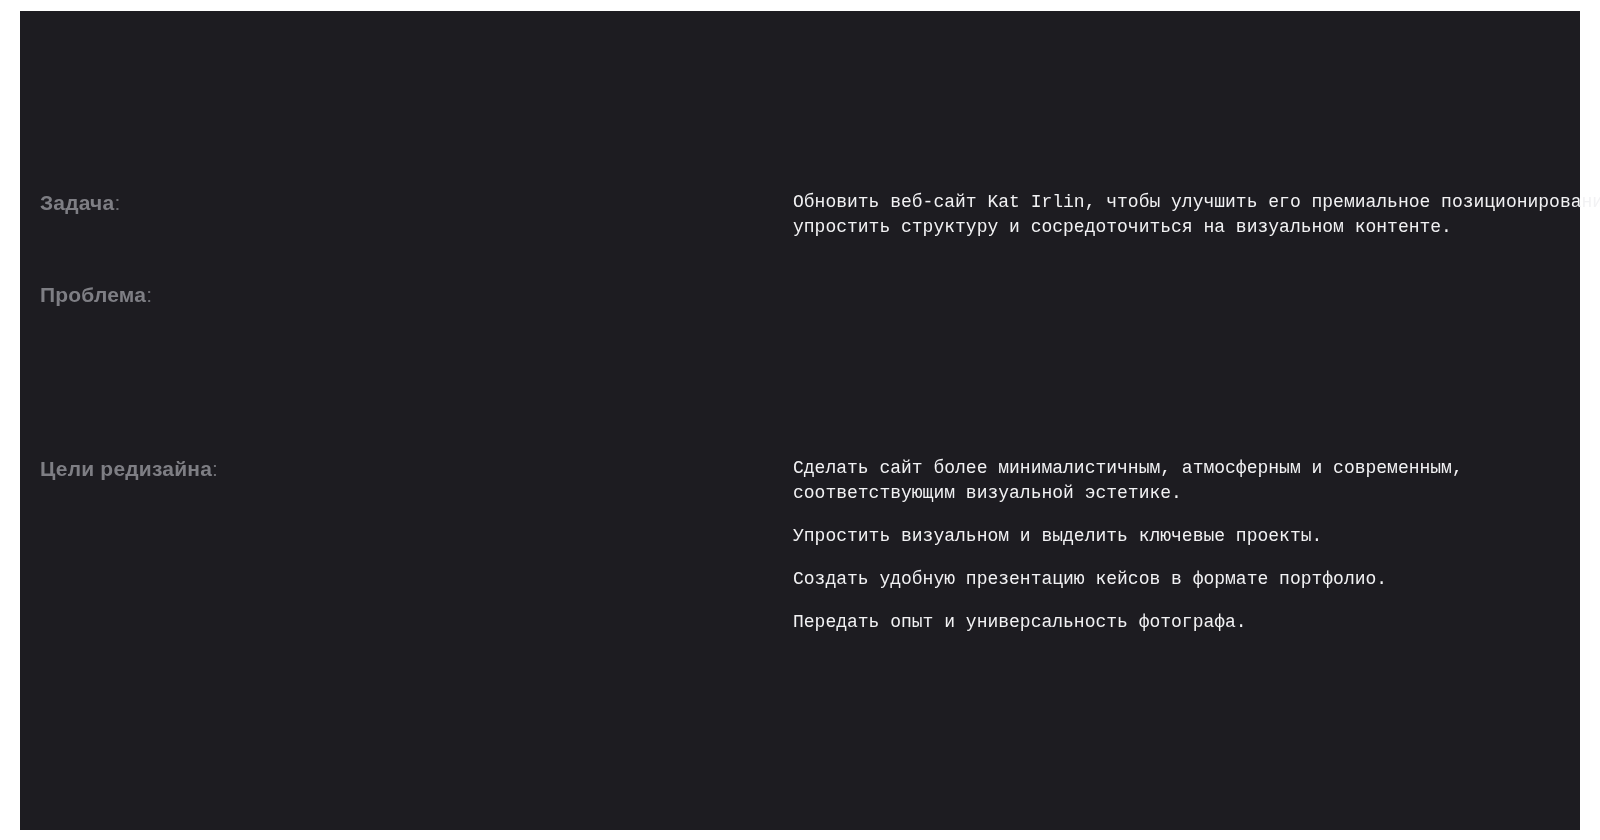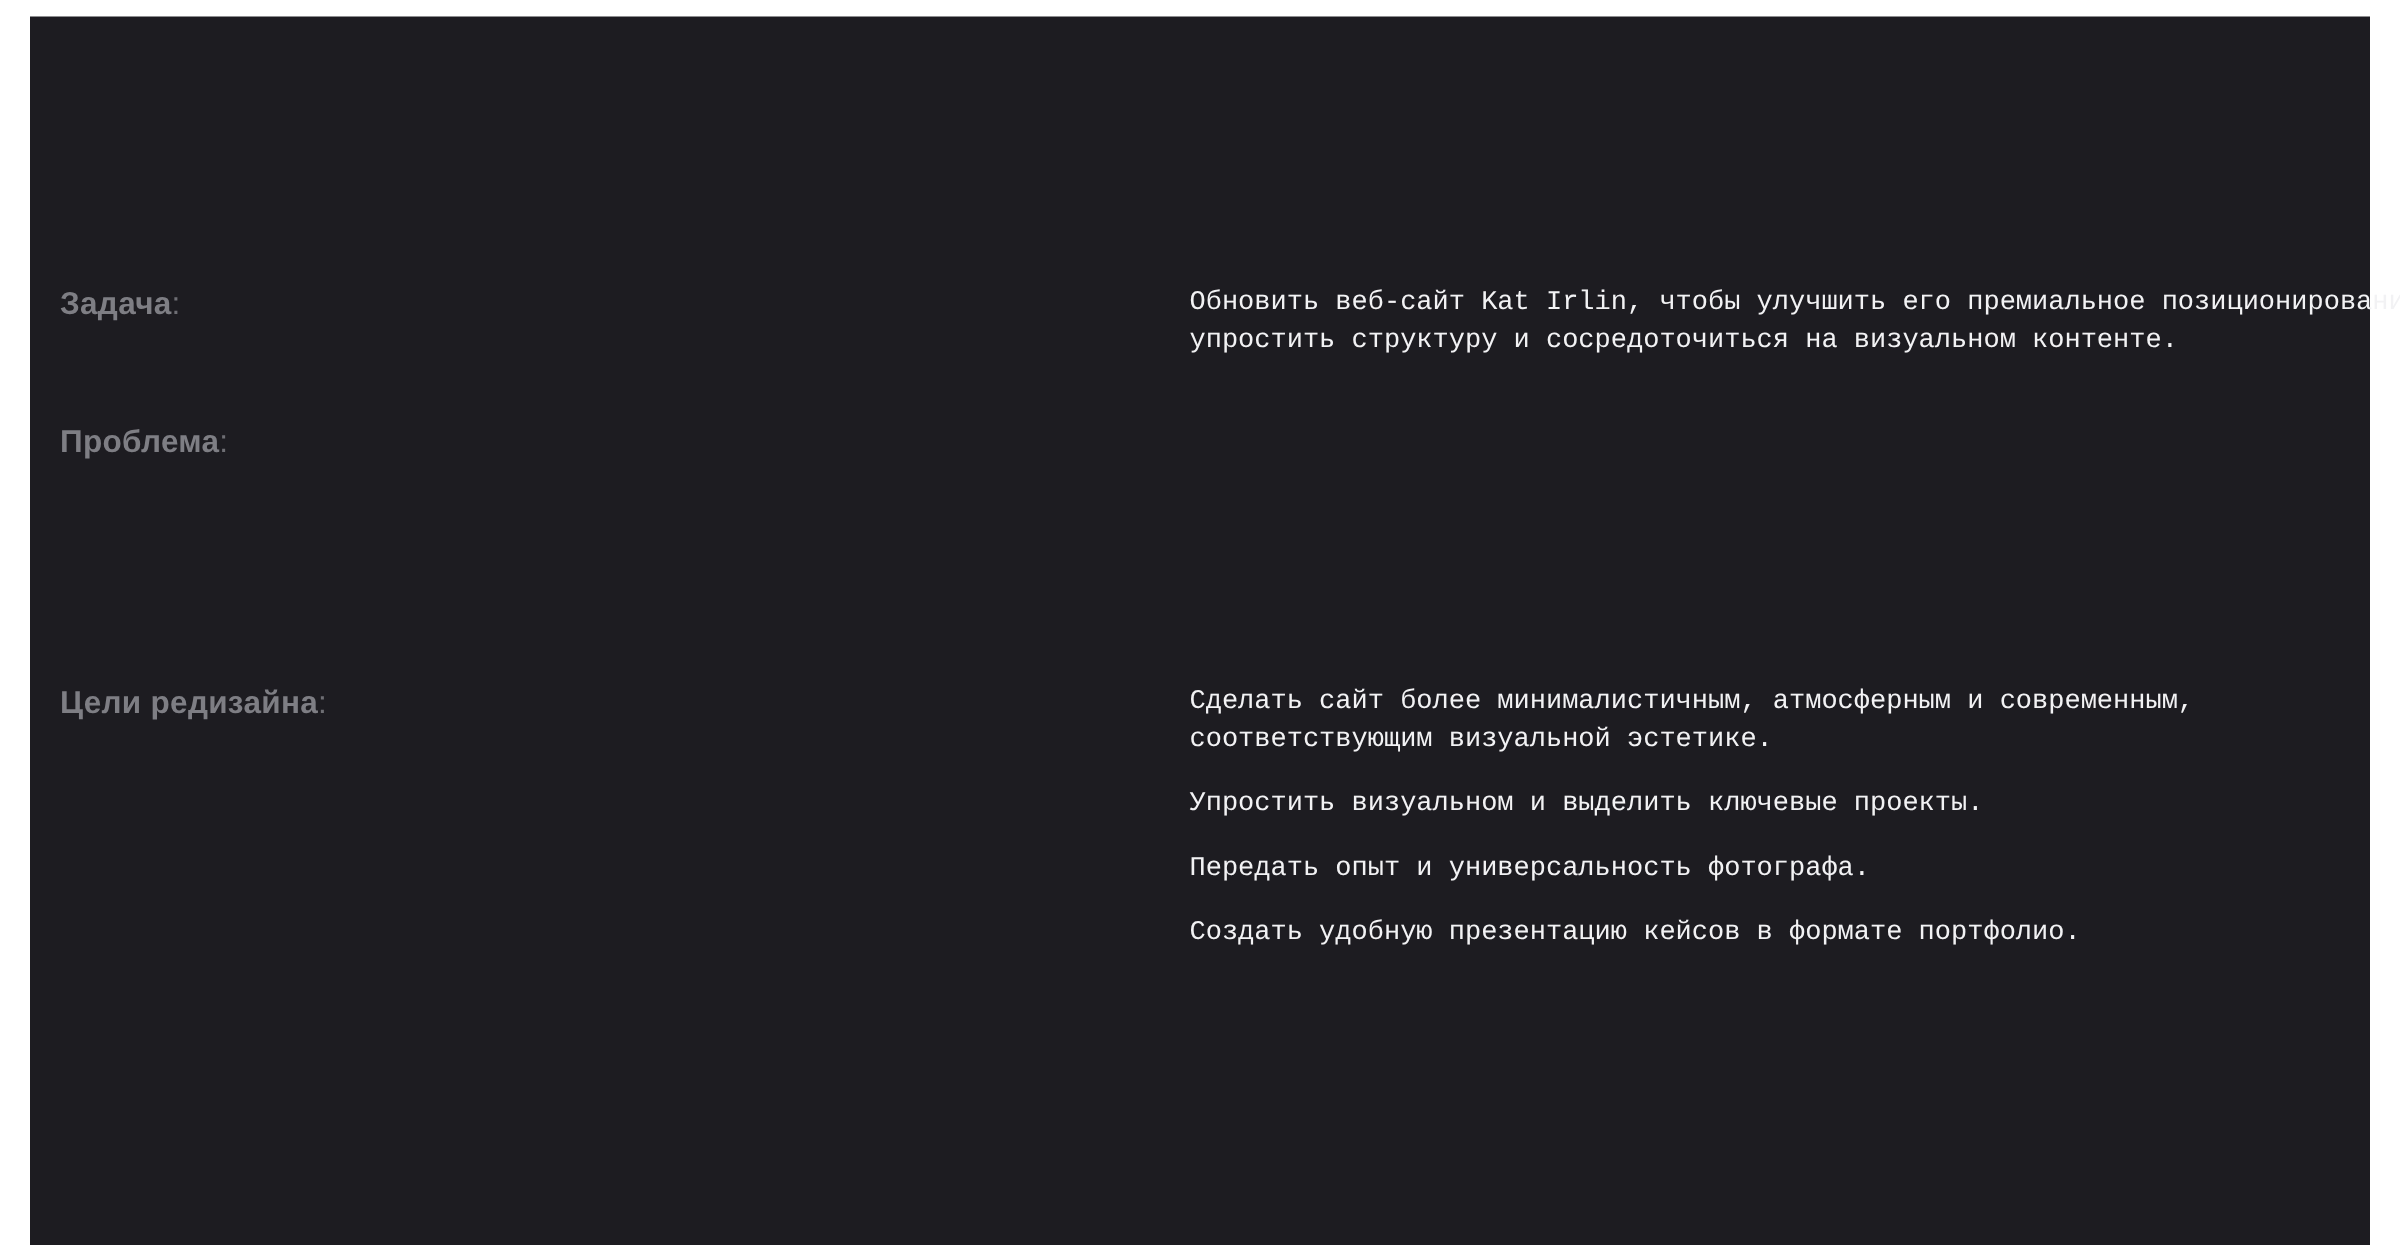"Передать опыт и универсальность" p.para { order: before "Создать удобную презентацию кейсов в" -> after "Создать удобную презентацию кейсов в" }
